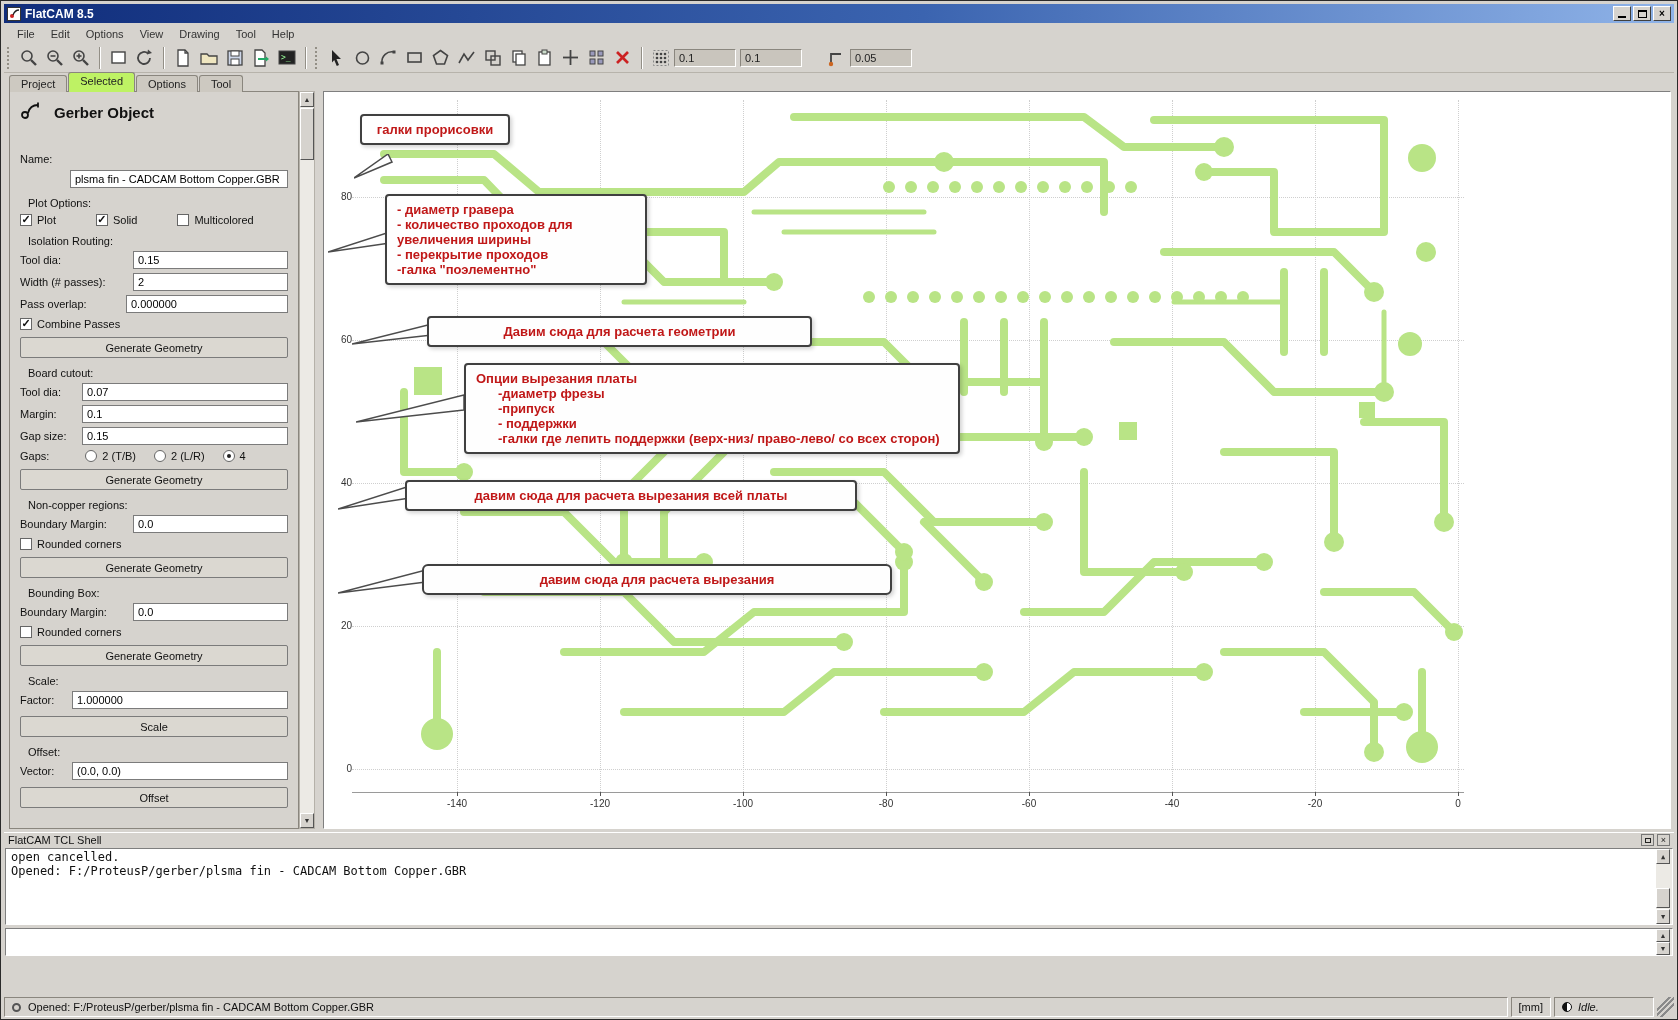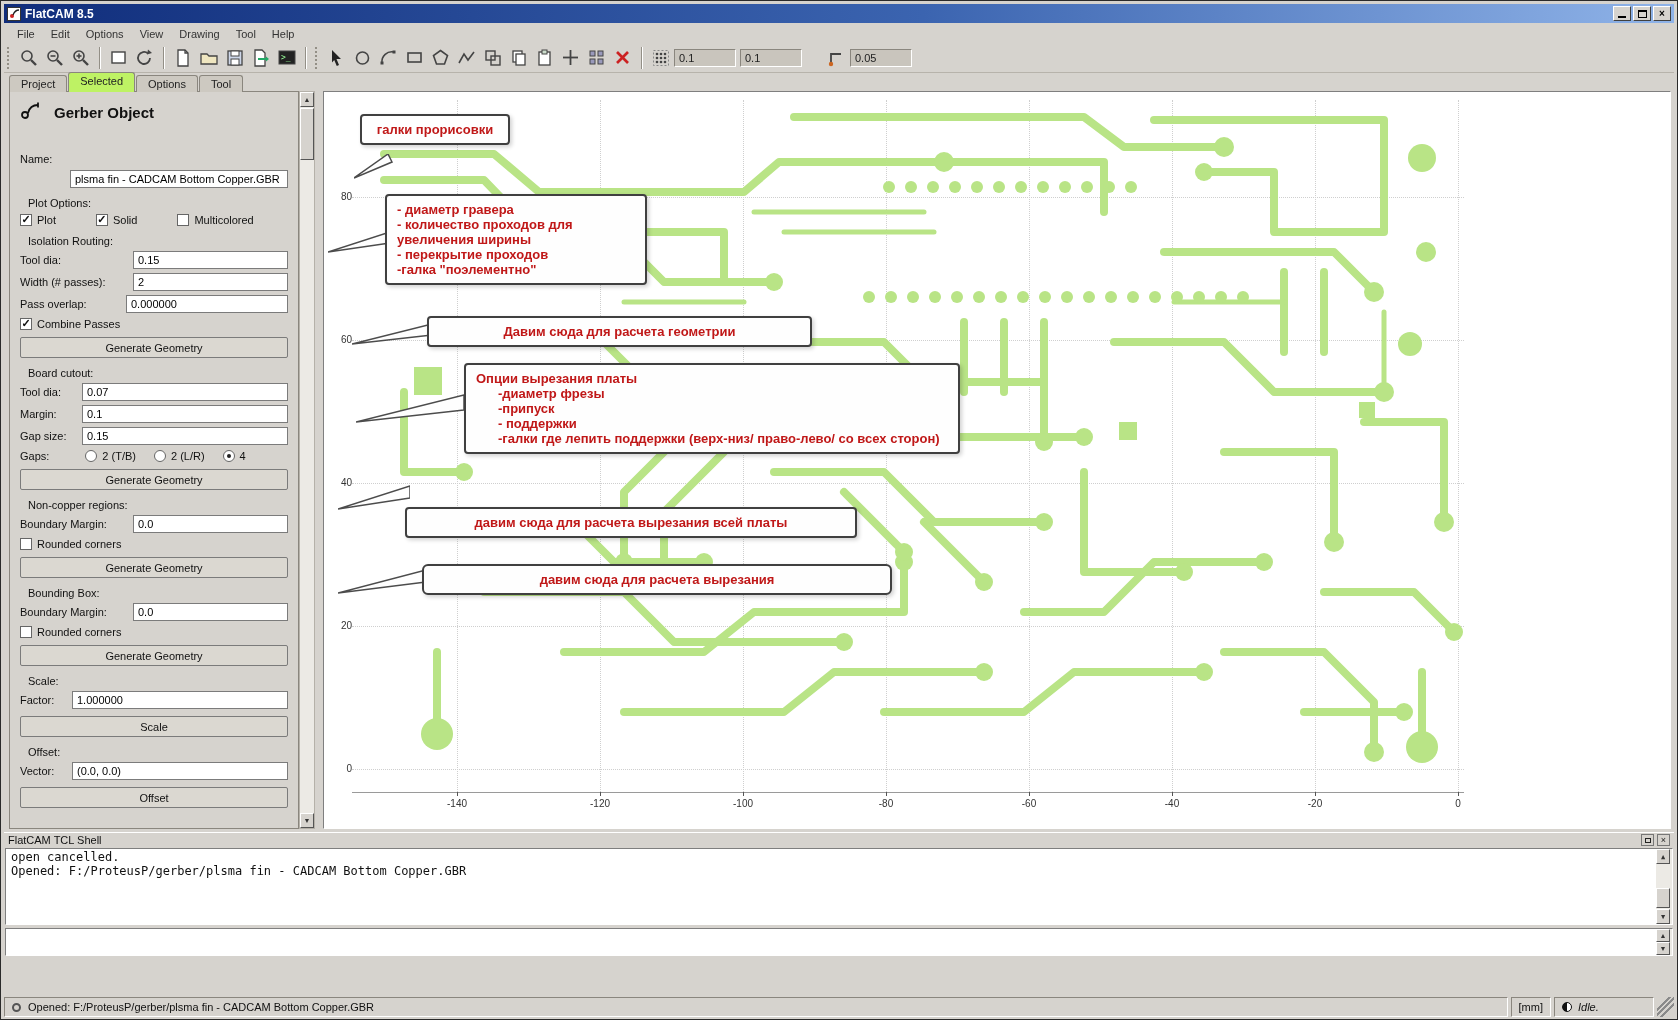"давим сюда для расчета вырезания всей" div.callout { margin-top: 27px -> none }
